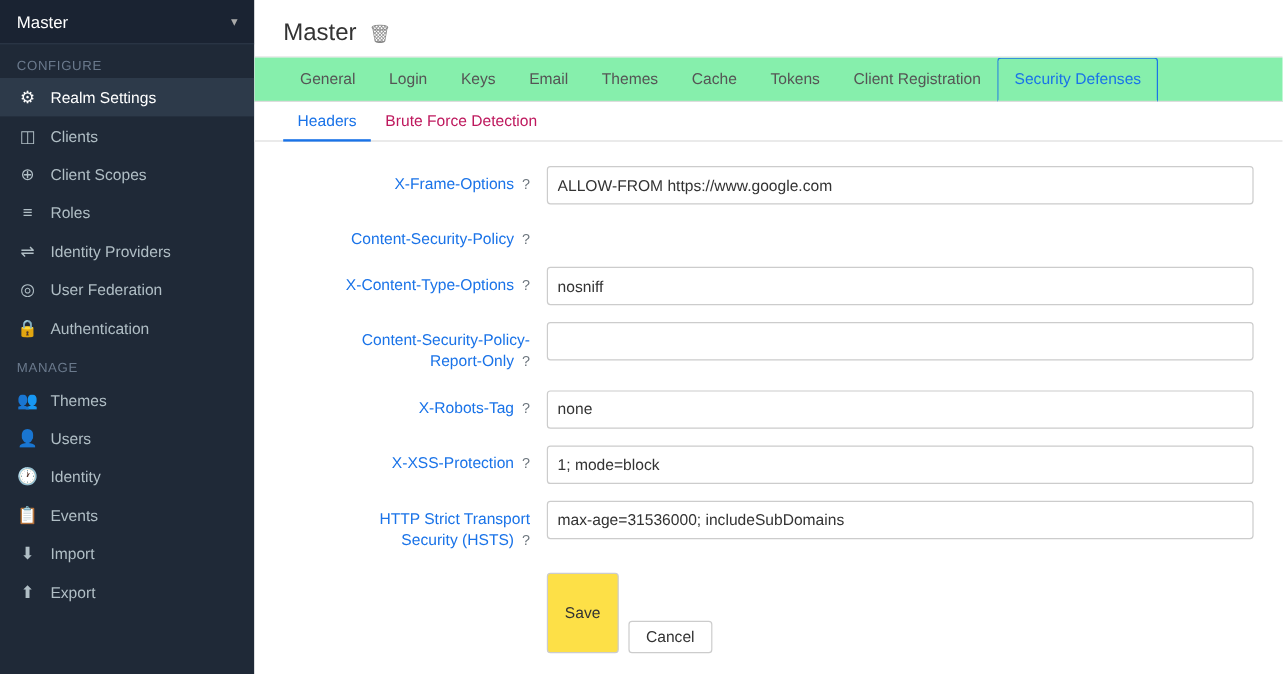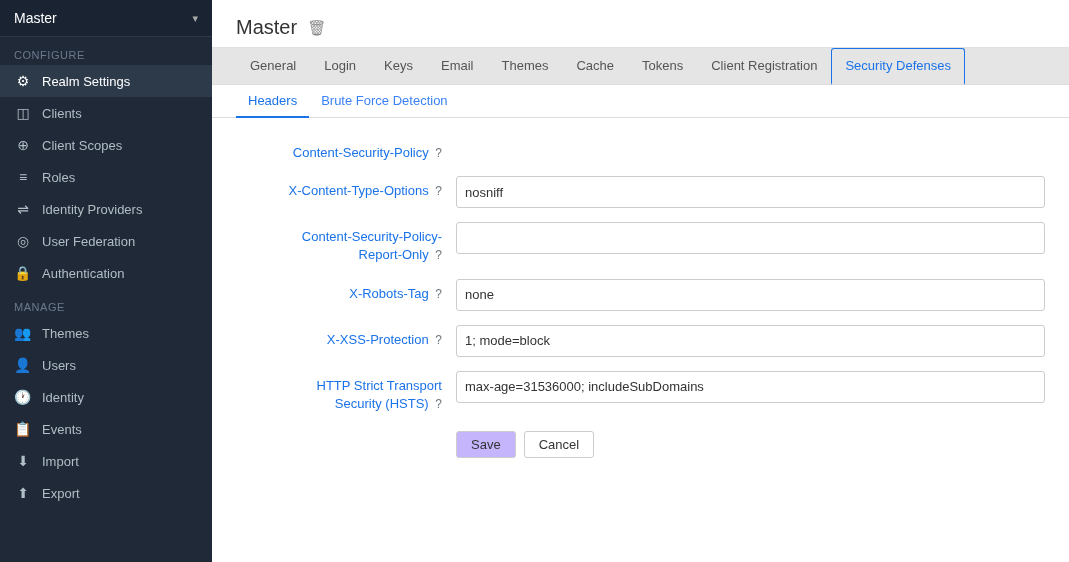"General" .tabs-bar { background: #e5e5e5 -> #86efac }
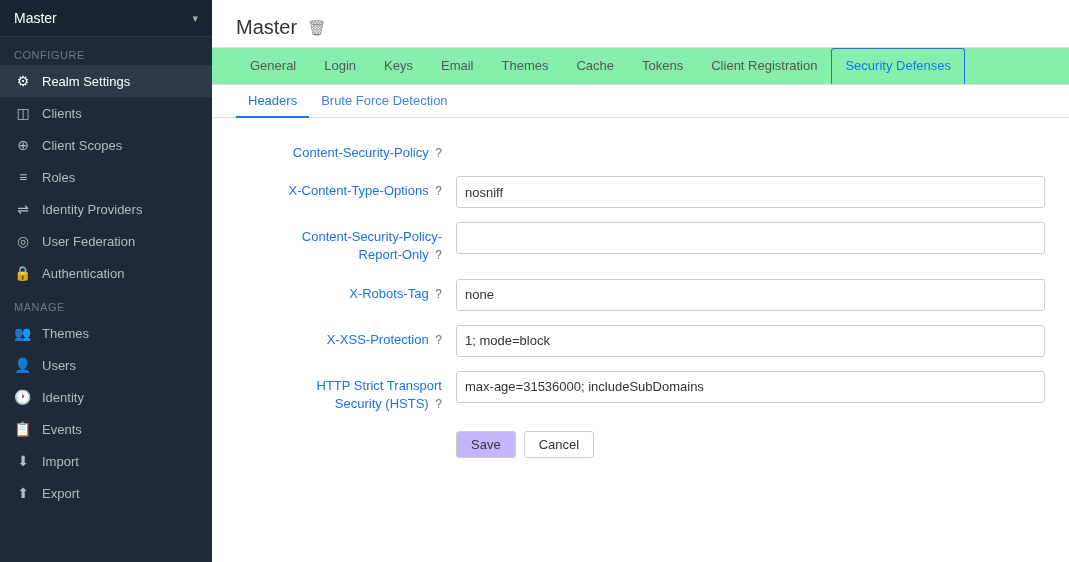"Brute Force Detection" .subtab { color: #3b82f6 -> #be185d }
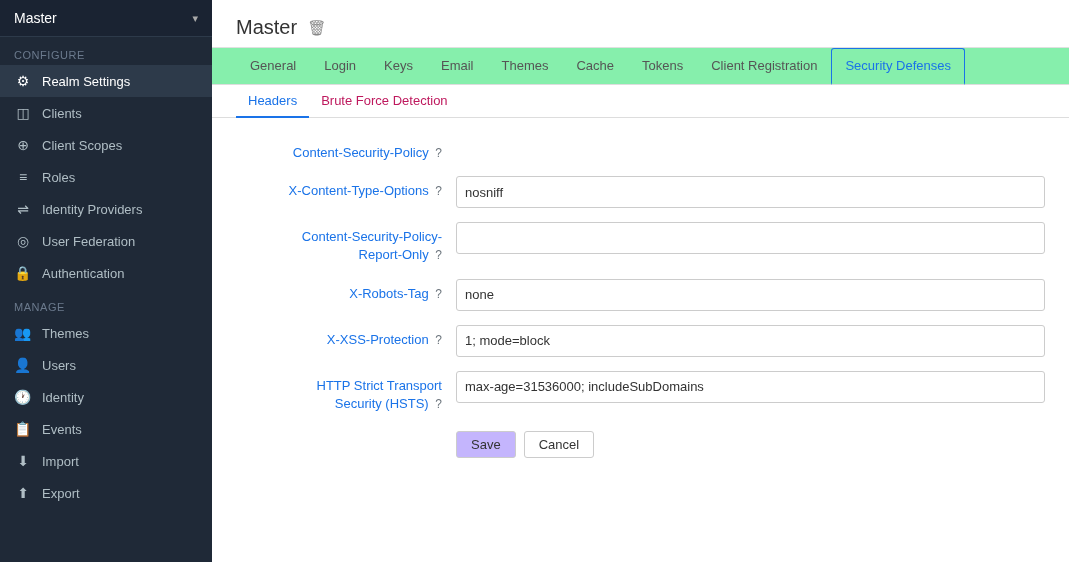"X-Frame-Options ?" div.form-row { html: none -> <div> <div> X-Frame-Options <span>?</span> </div> <input> </div> }
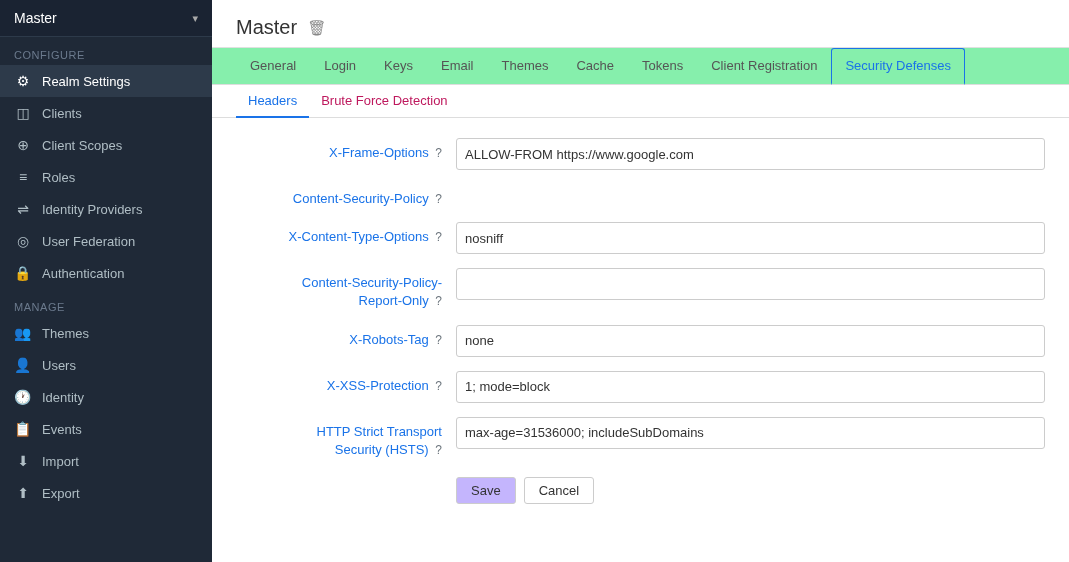"Save" .btn-save { background: #c4b5fd -> #fde047 }
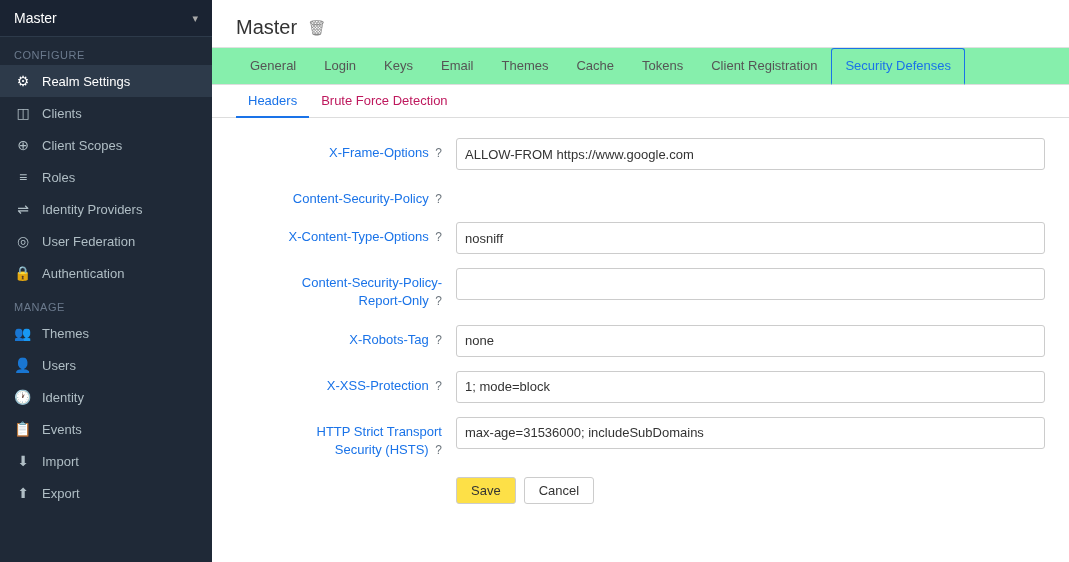"Cancel" .btn-cancel { margin-top: none -> 40px }
